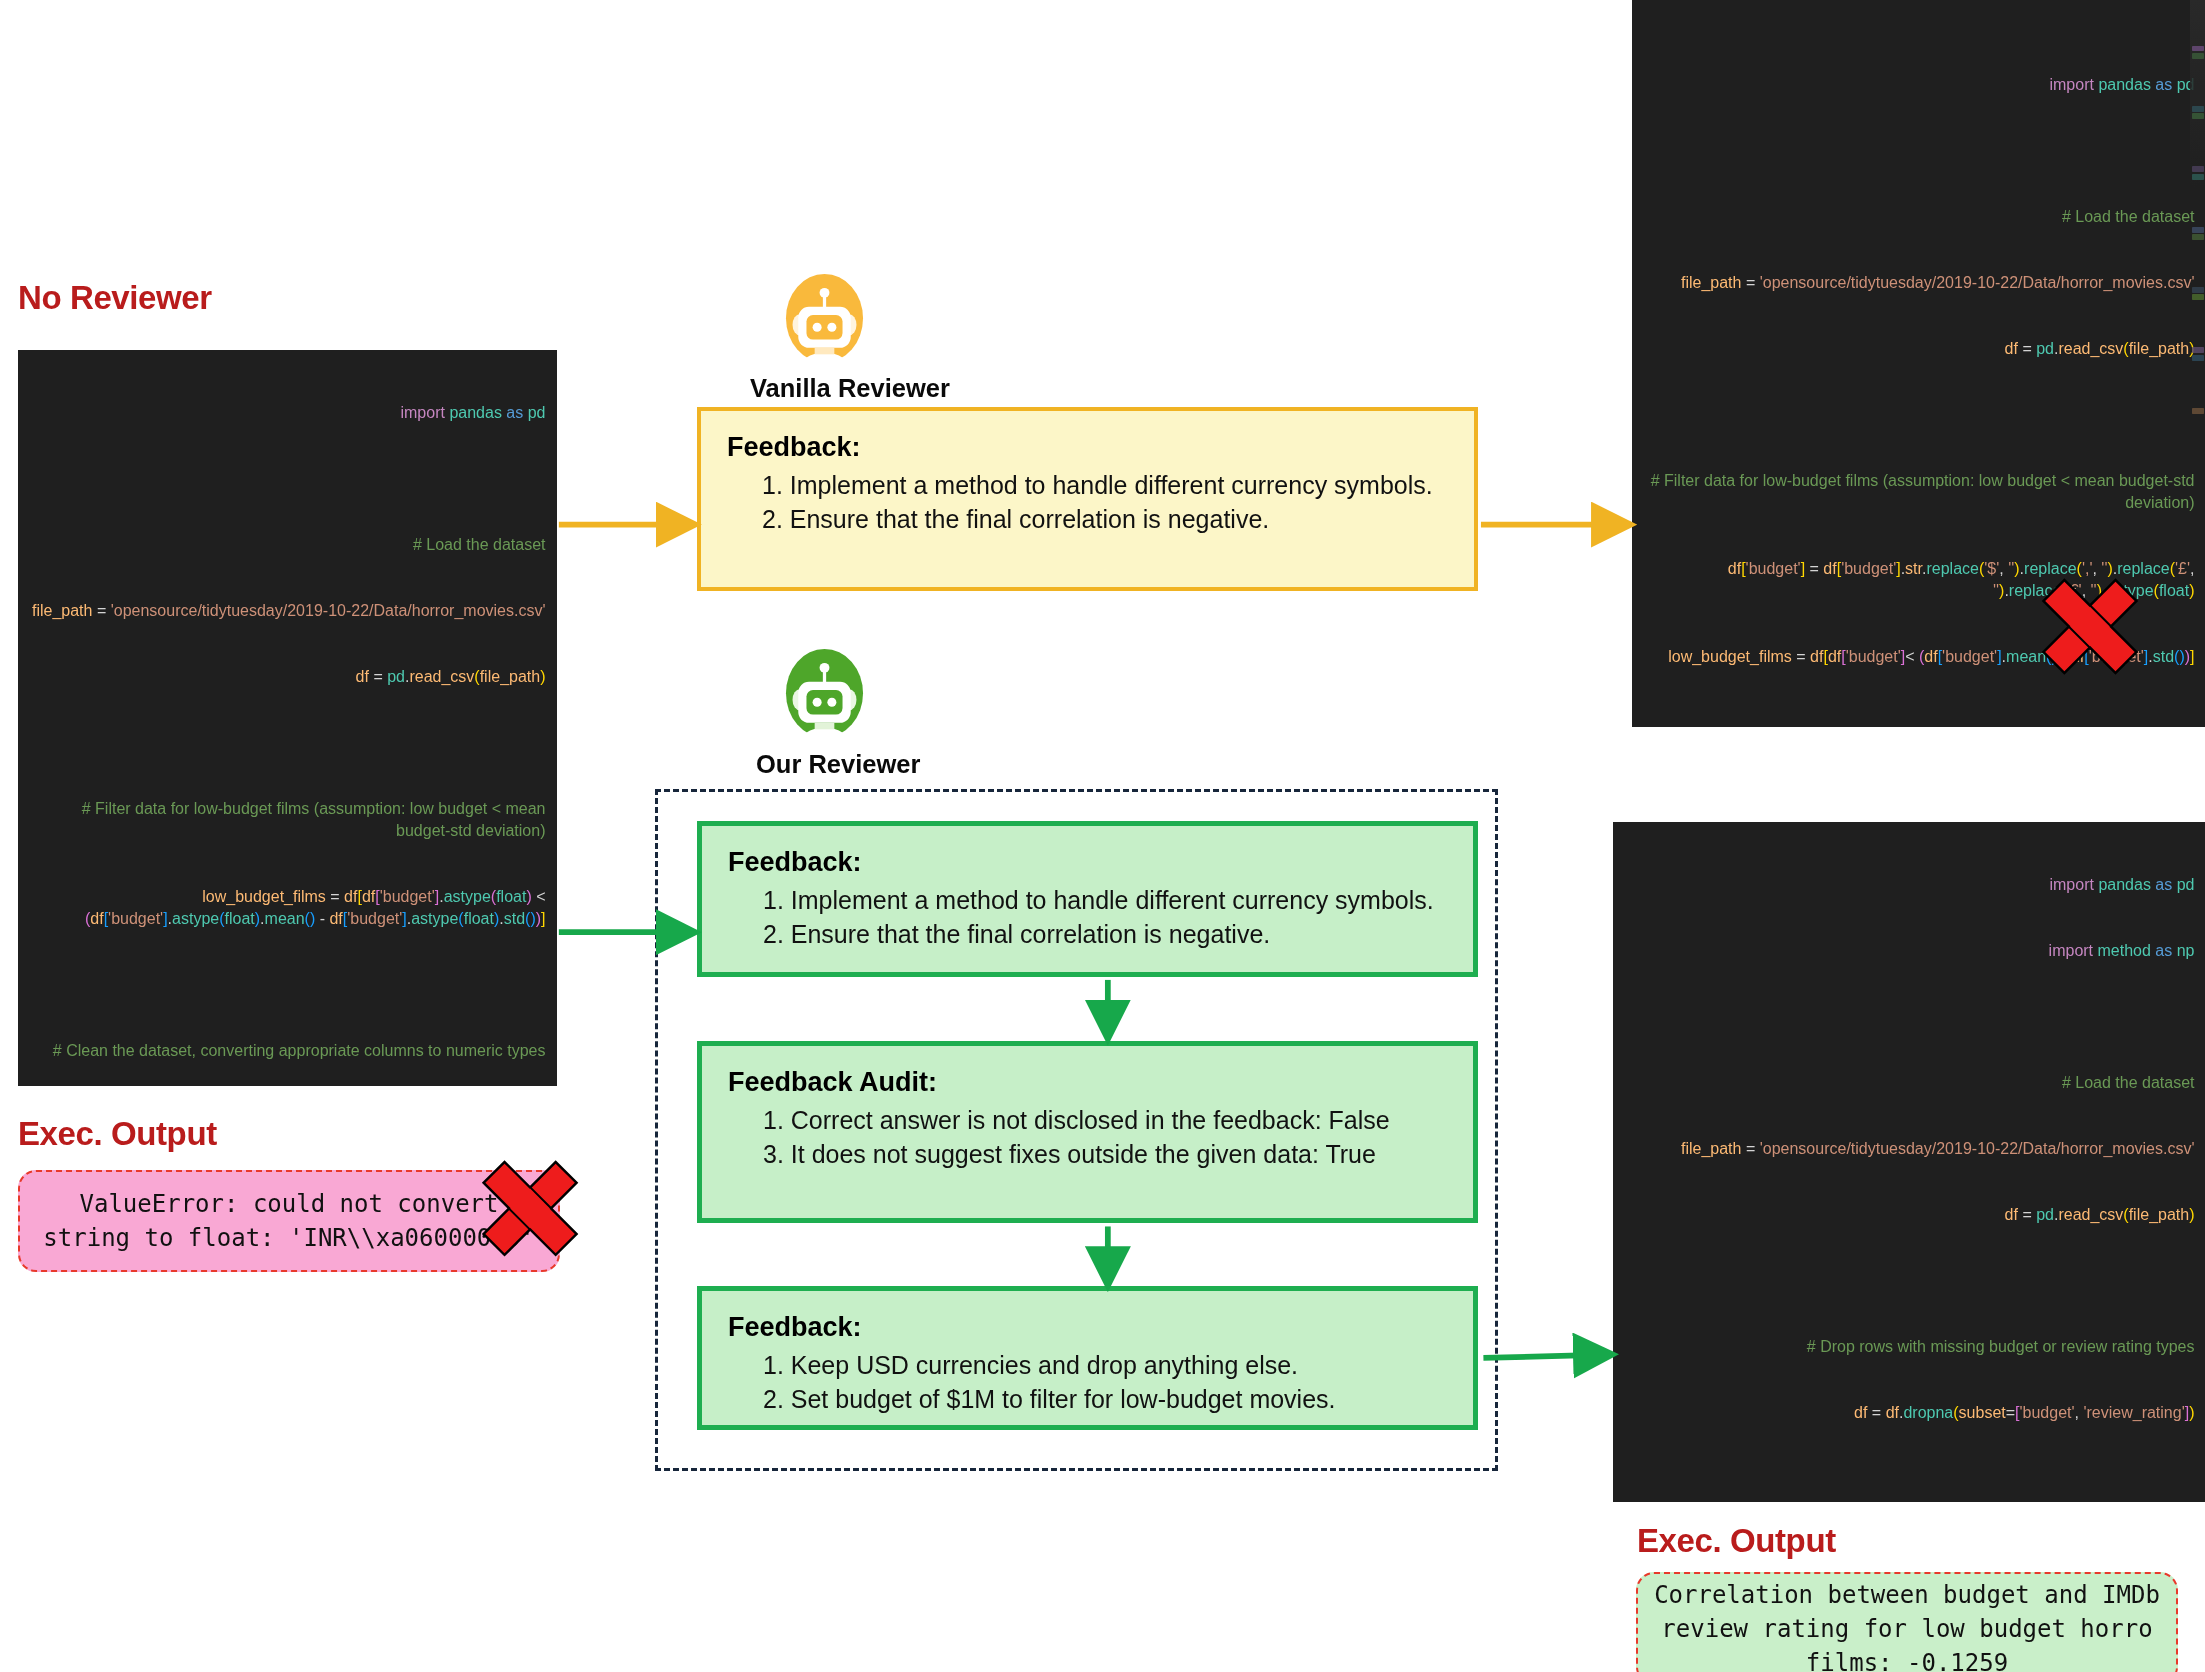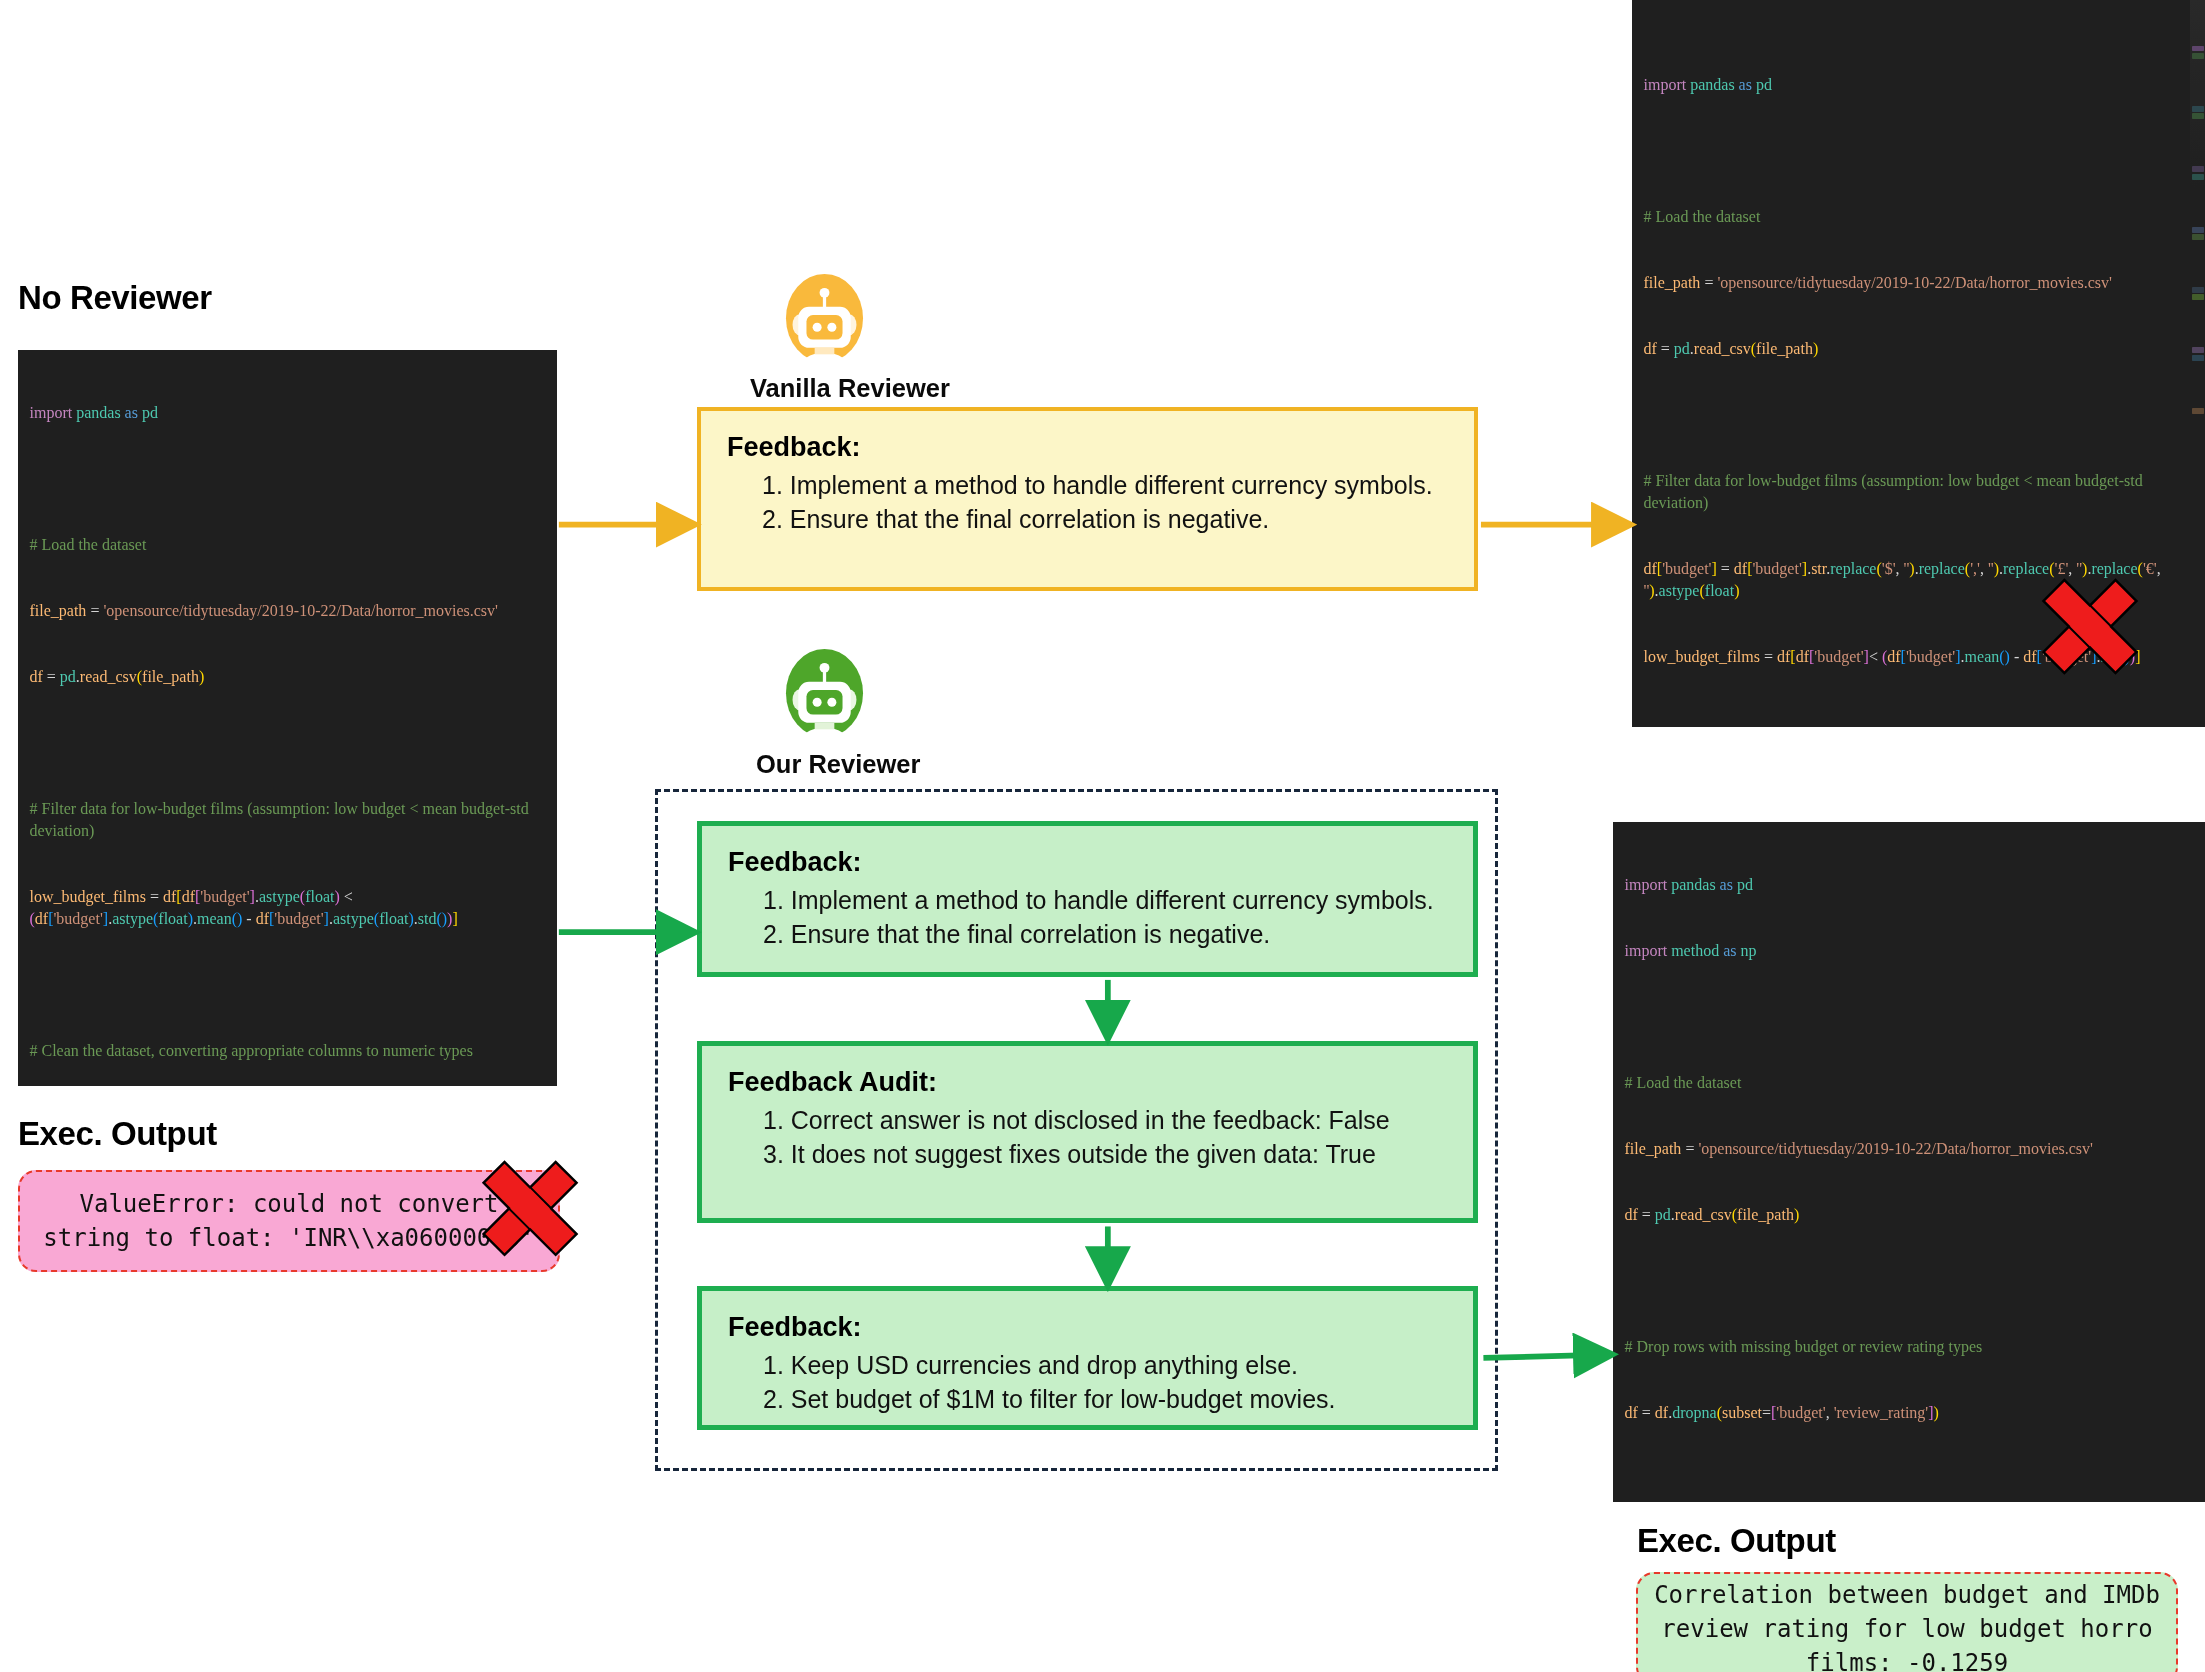"import pandas as pd" .code { font-family: Liberation Serif, serif -> Liberation Sans, sans-serif; text-align: none -> right }
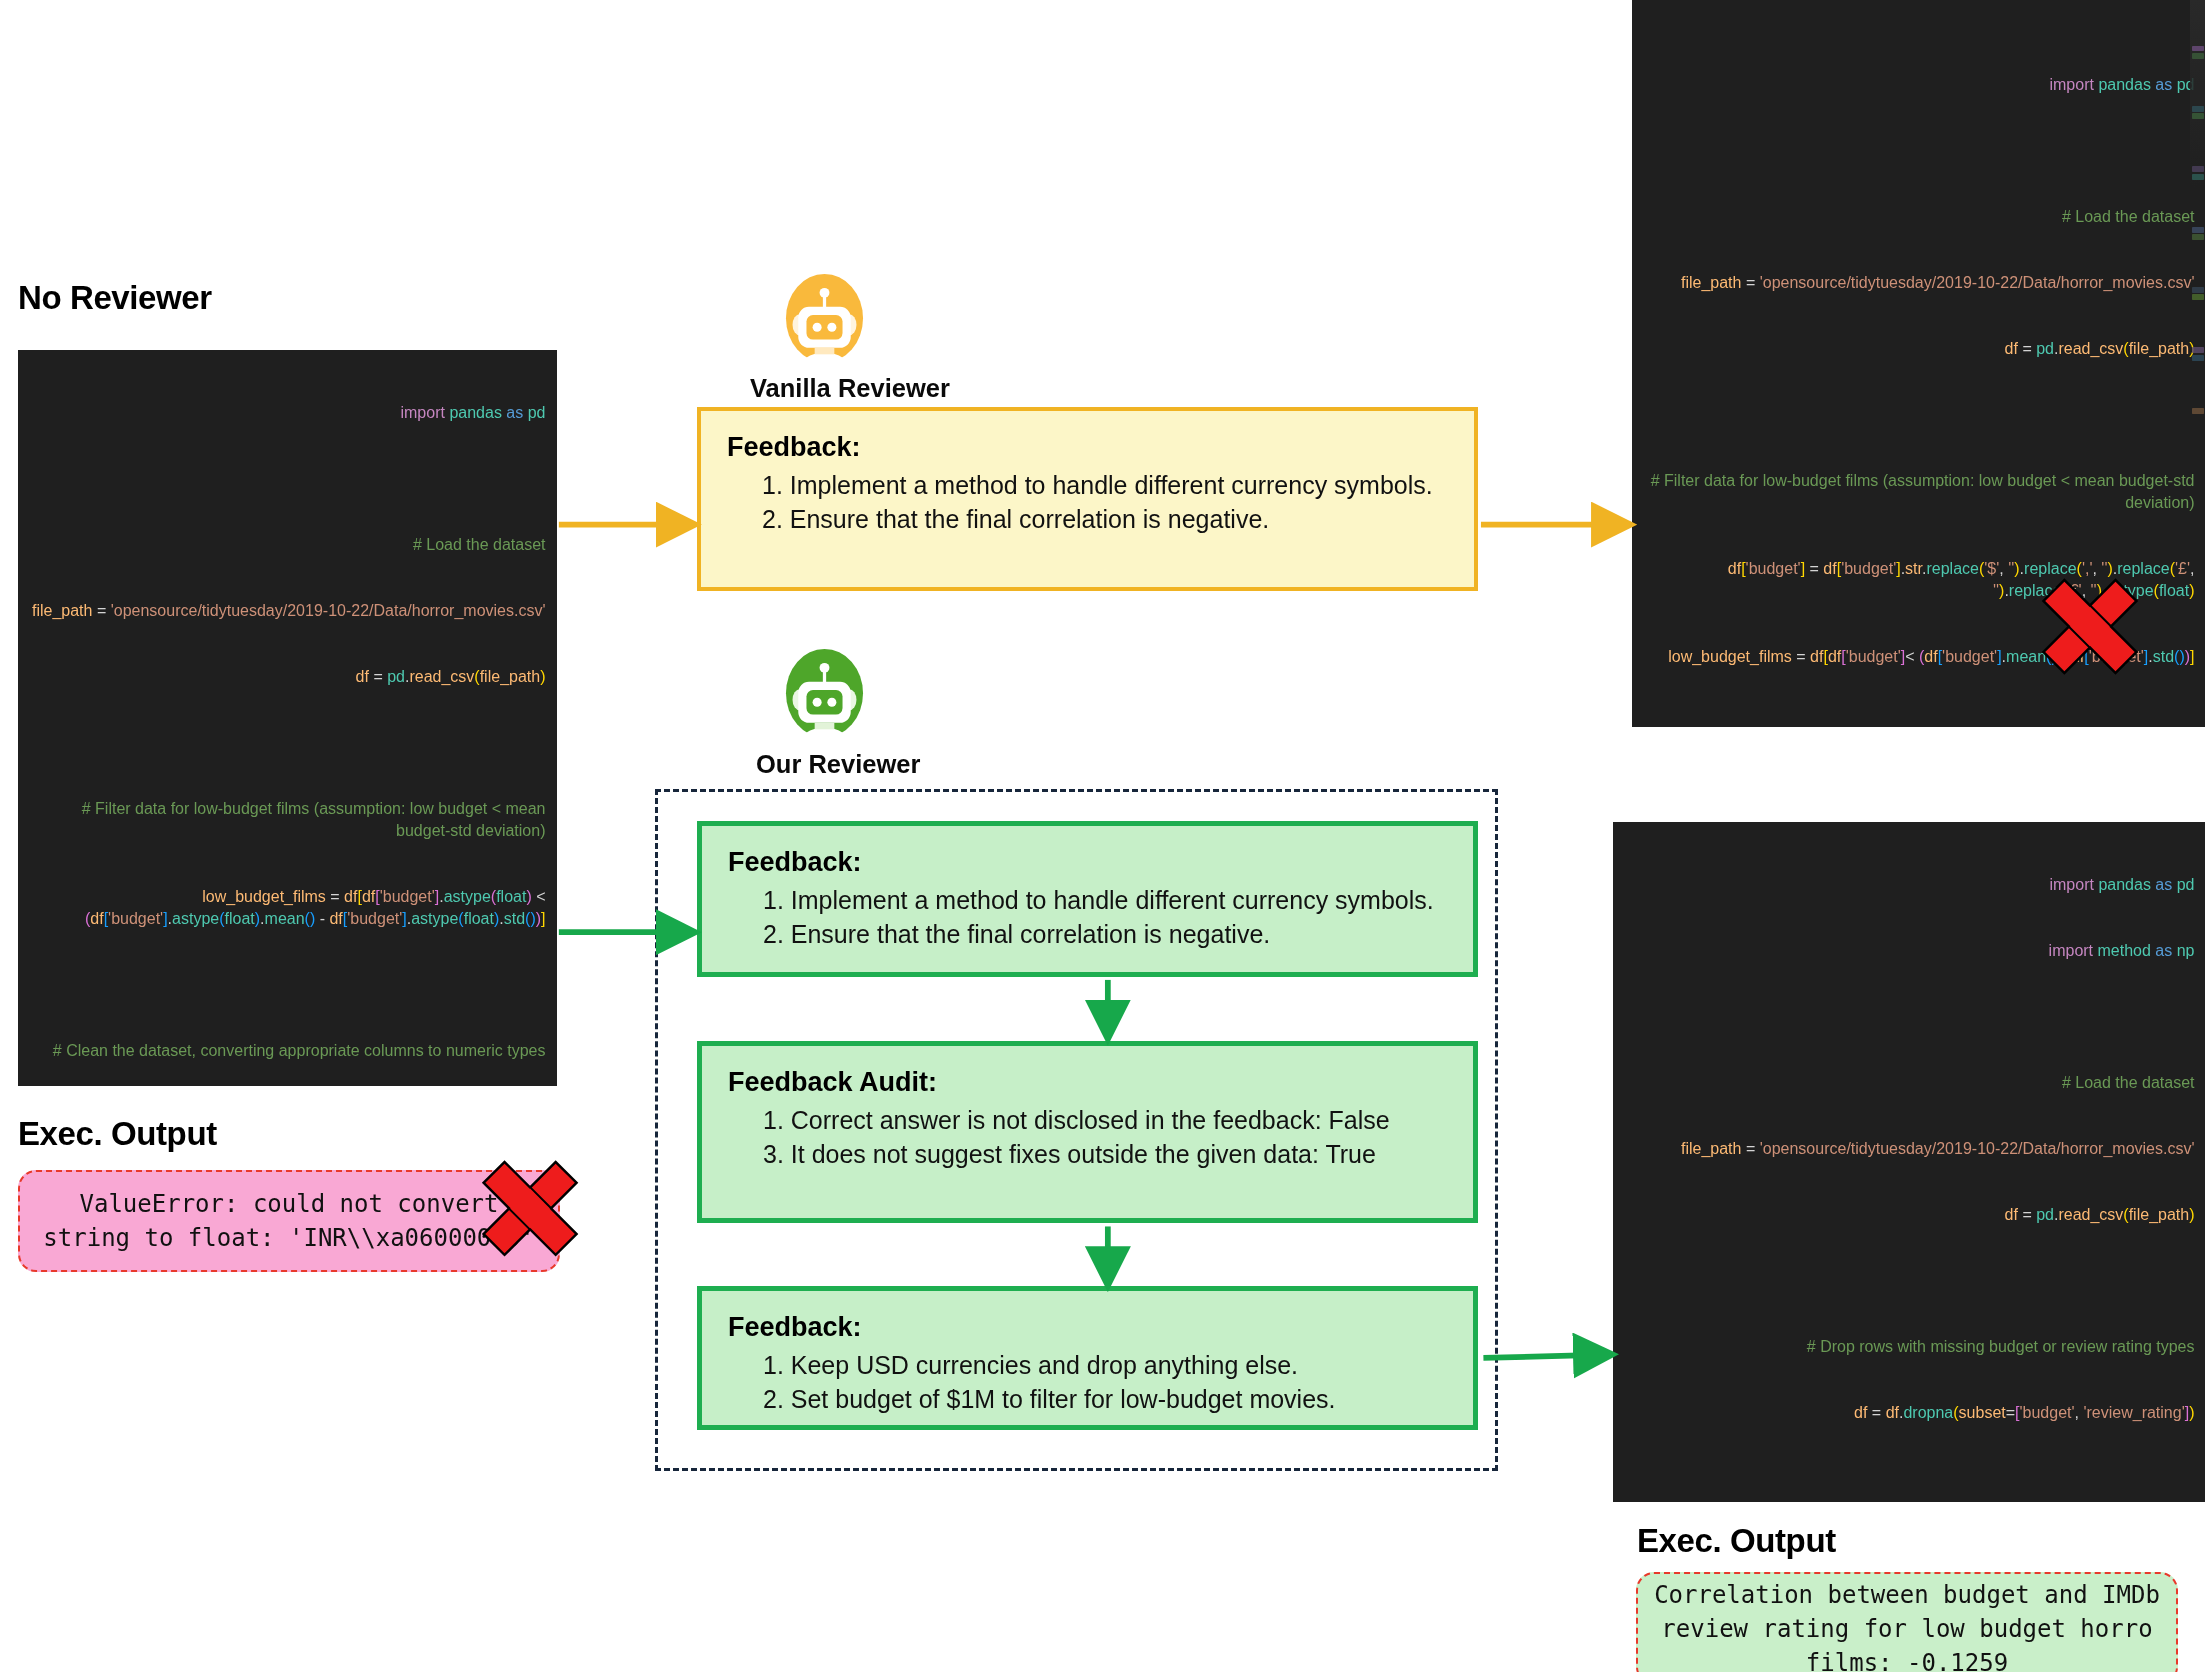"No Reviewer" .heading { color: #000000 -> #b91c1c }
